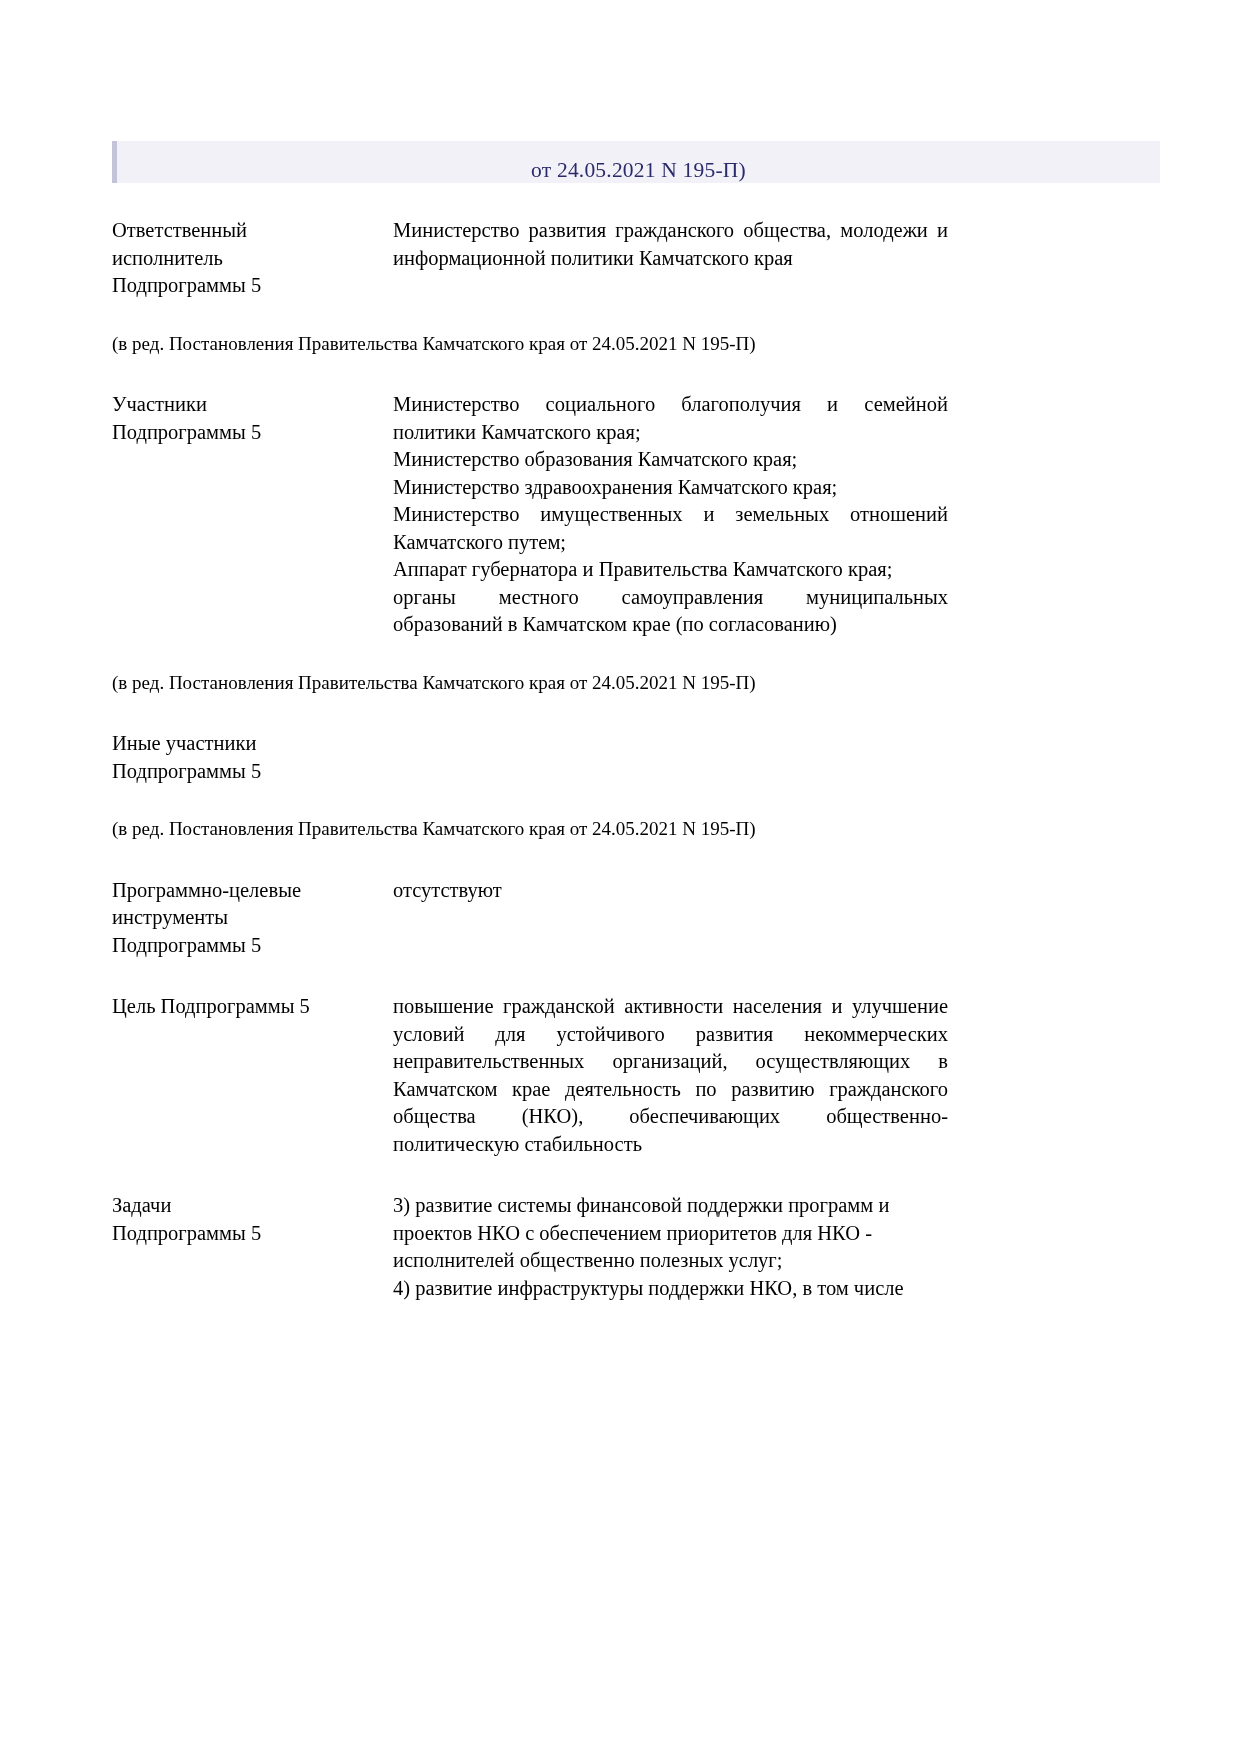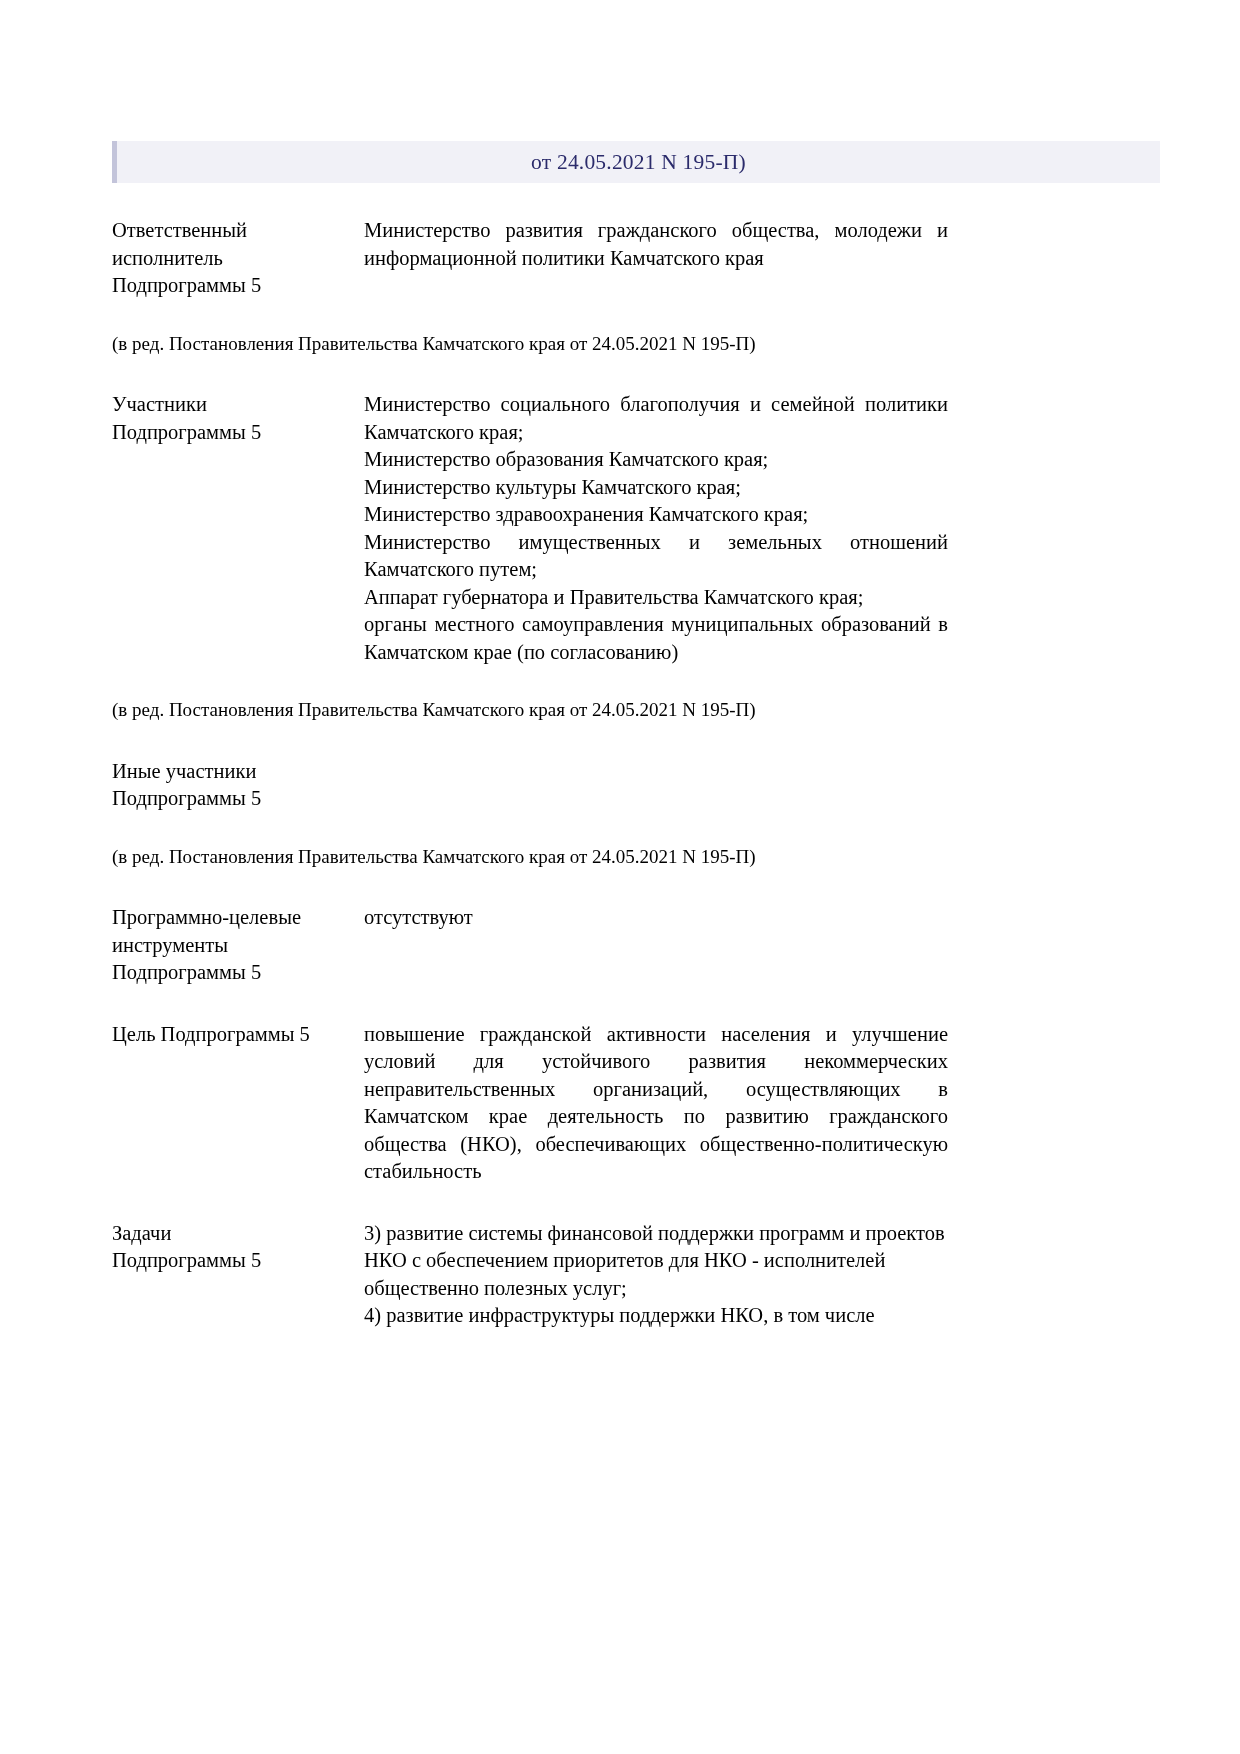"от 24.05.2021 N 195-П)" .banner { align-items: center -> flex-end }
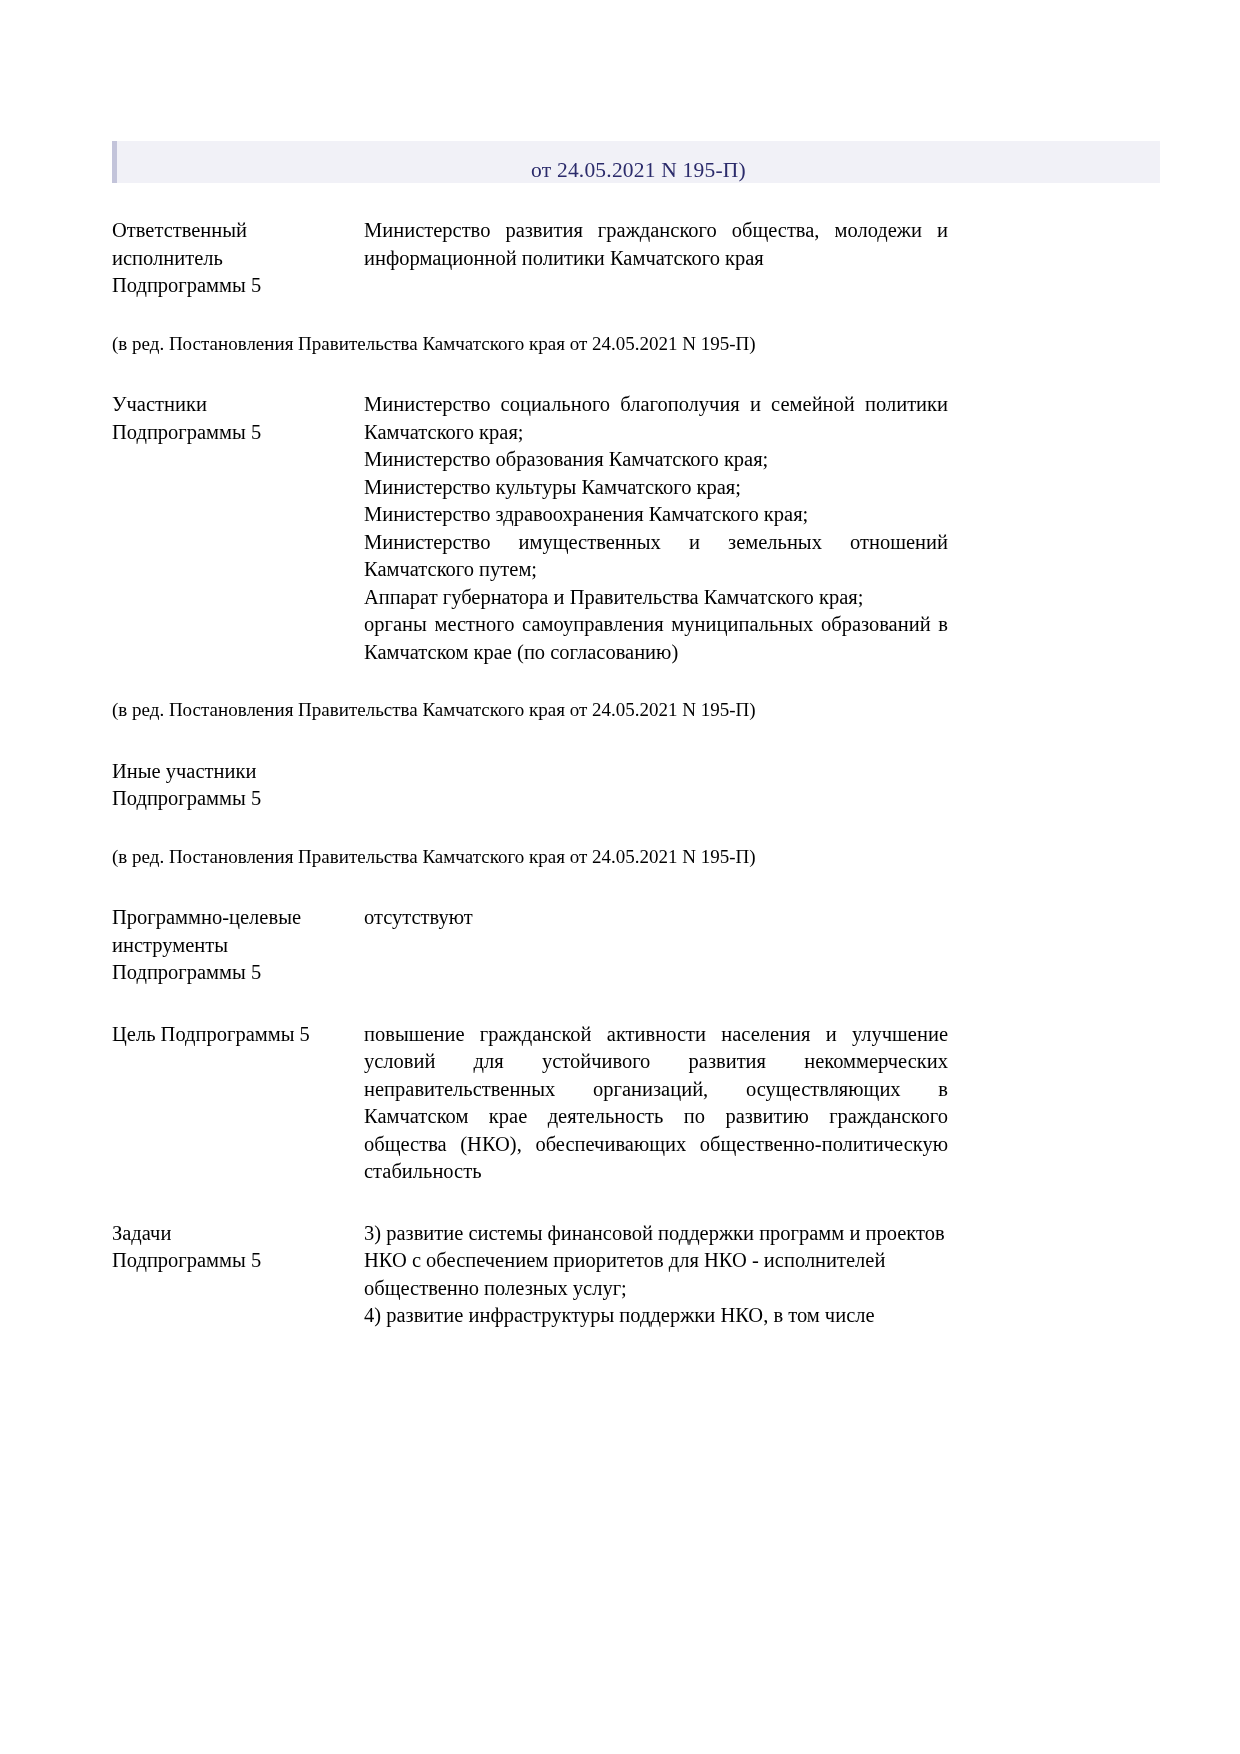"Министерство развития гражданского" .value-col { margin-left: none -> 29px }
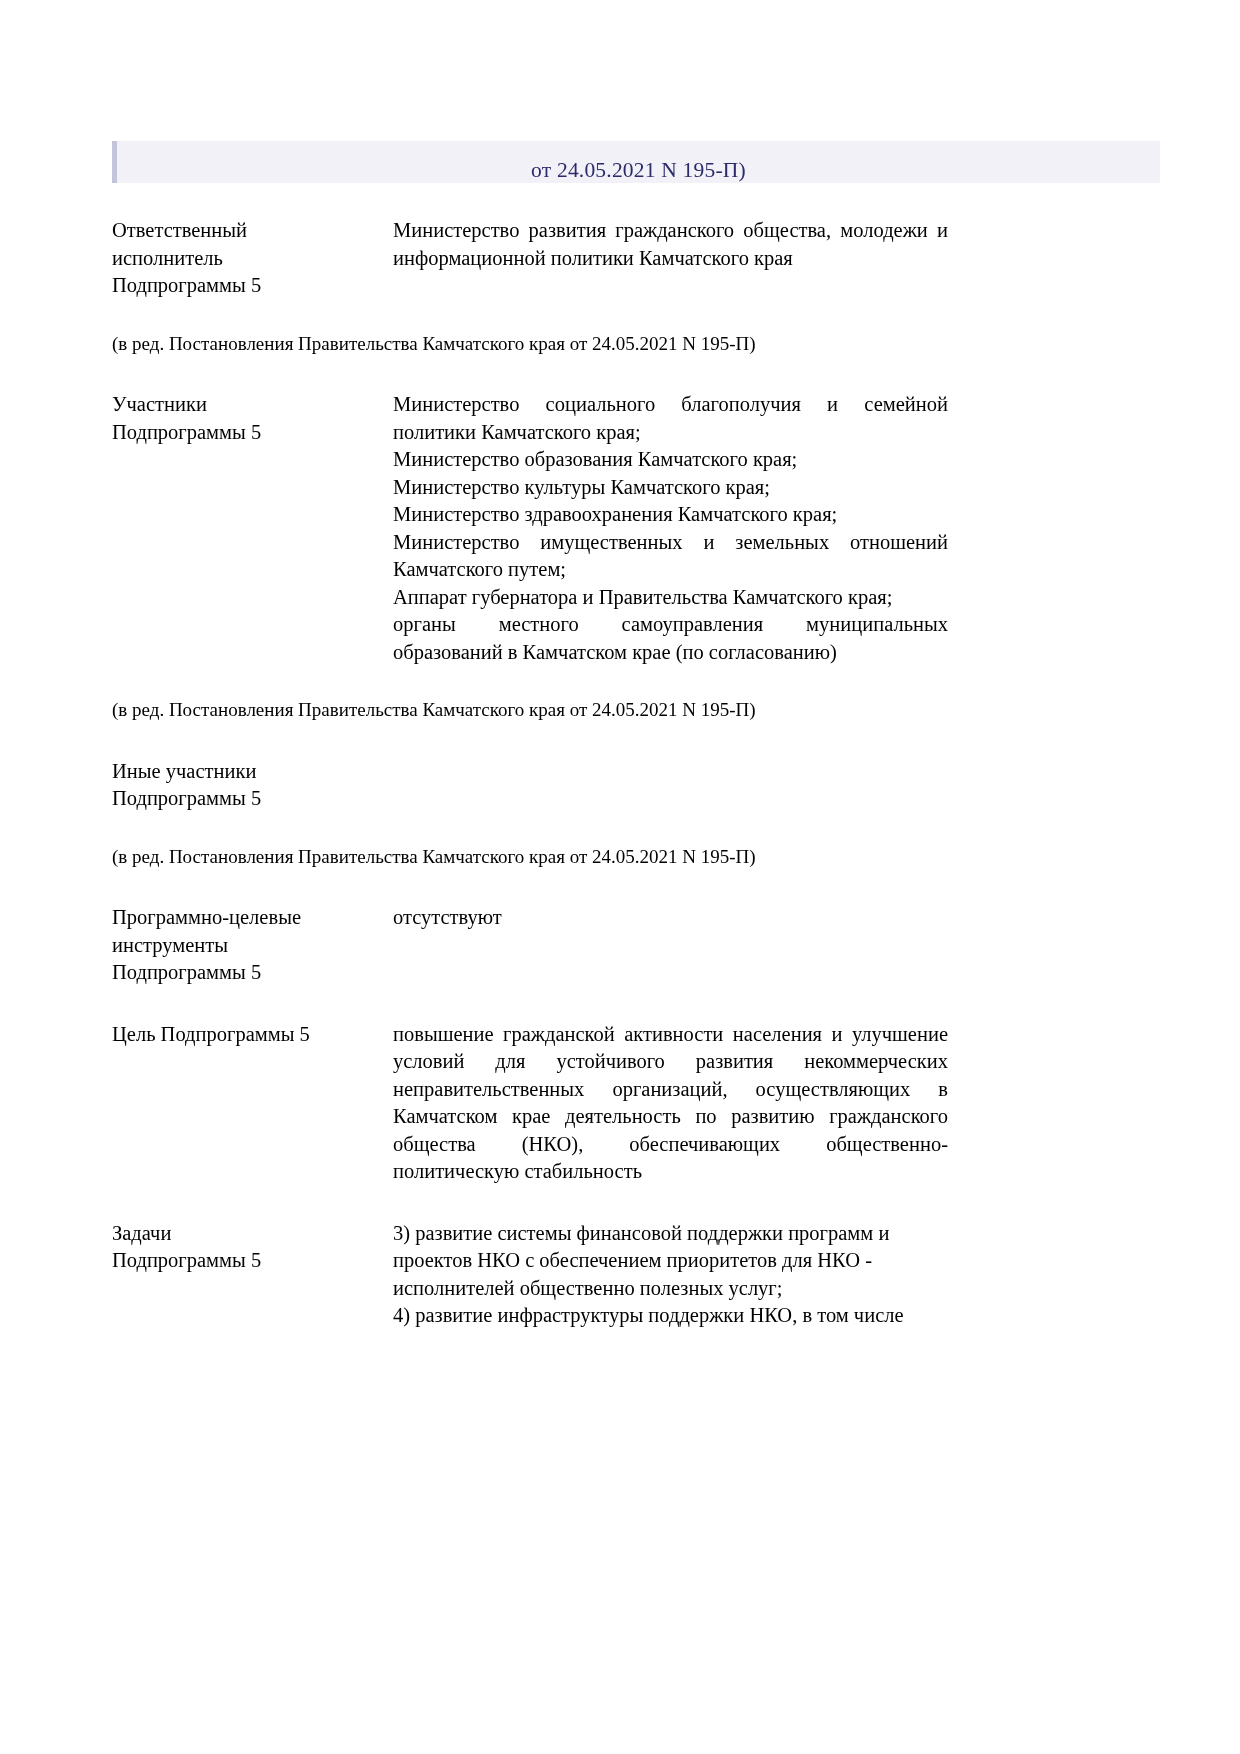"Министерство культуры Камчатского края;" p { html: <p>Министерство культуры Камчатского края;</p> -> none }
